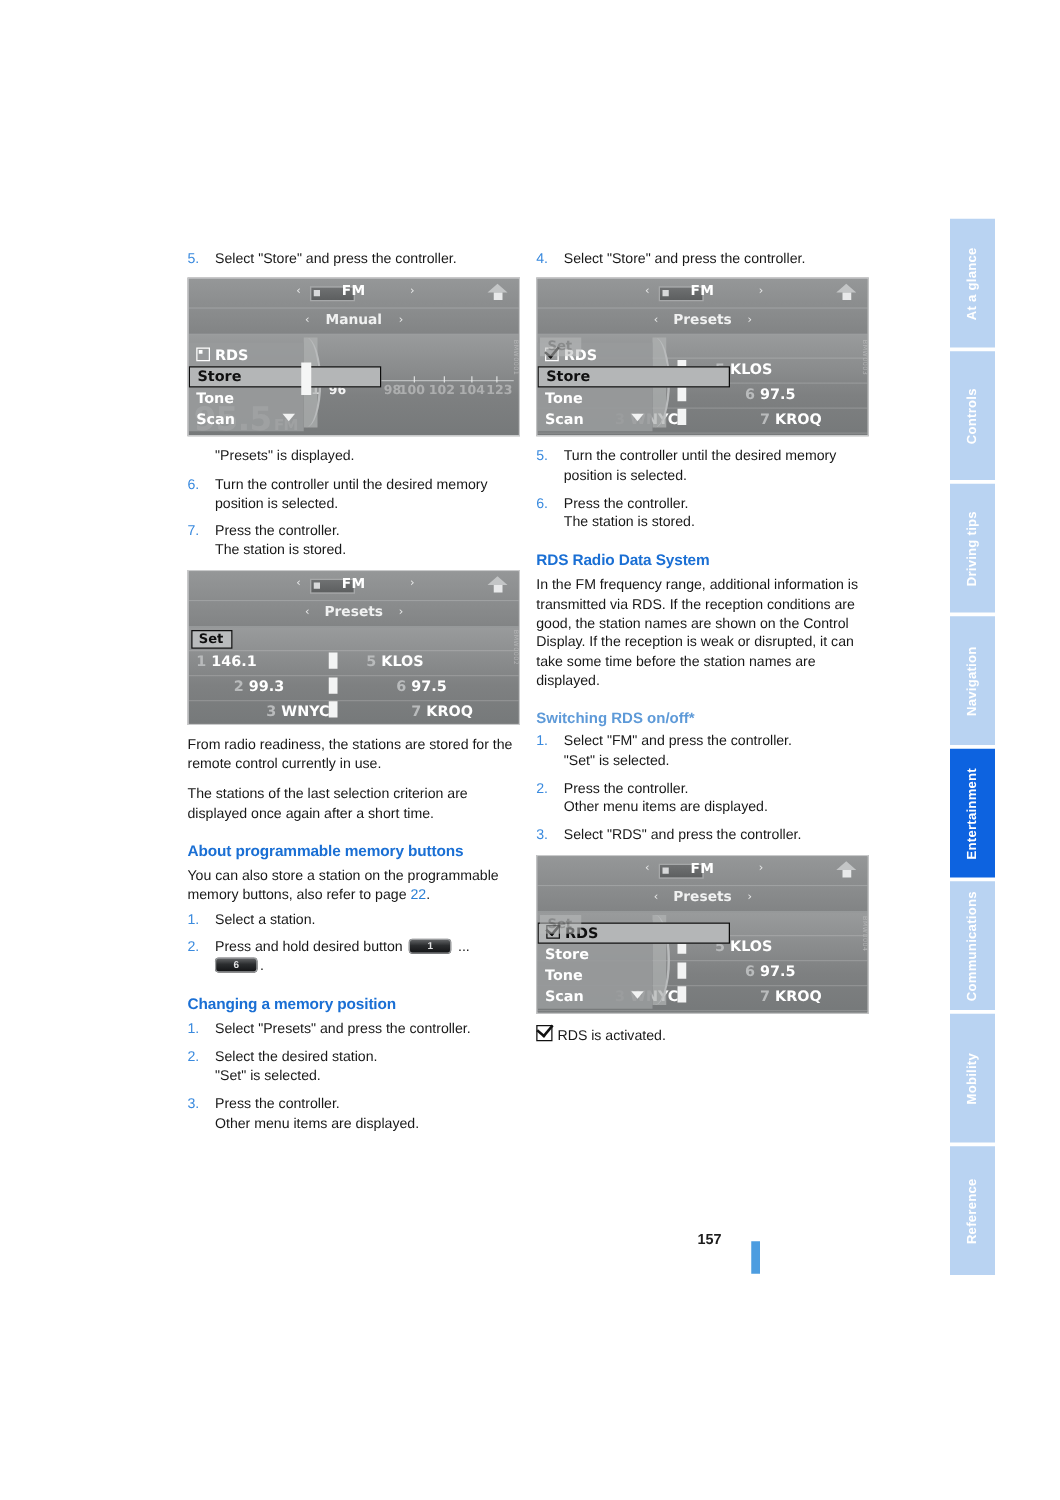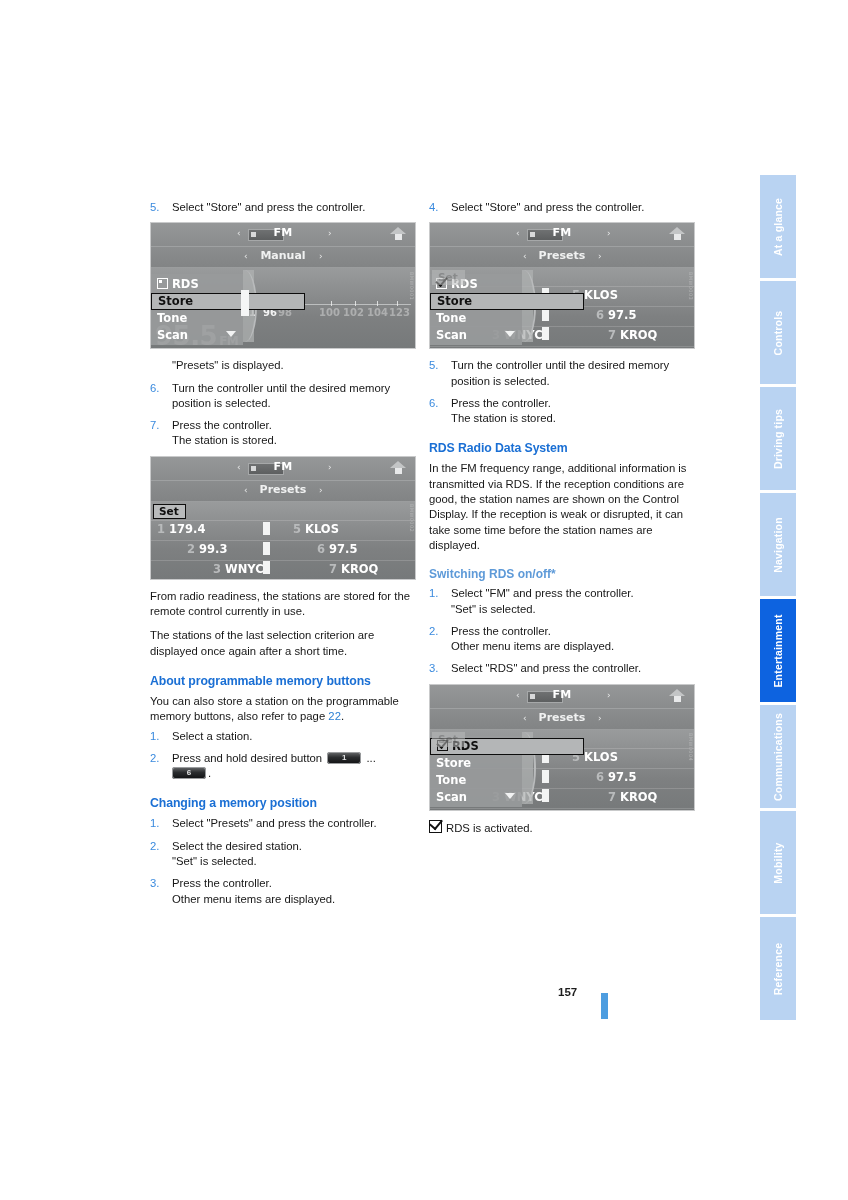"98" span.lbl { left: 31px -> 60px }
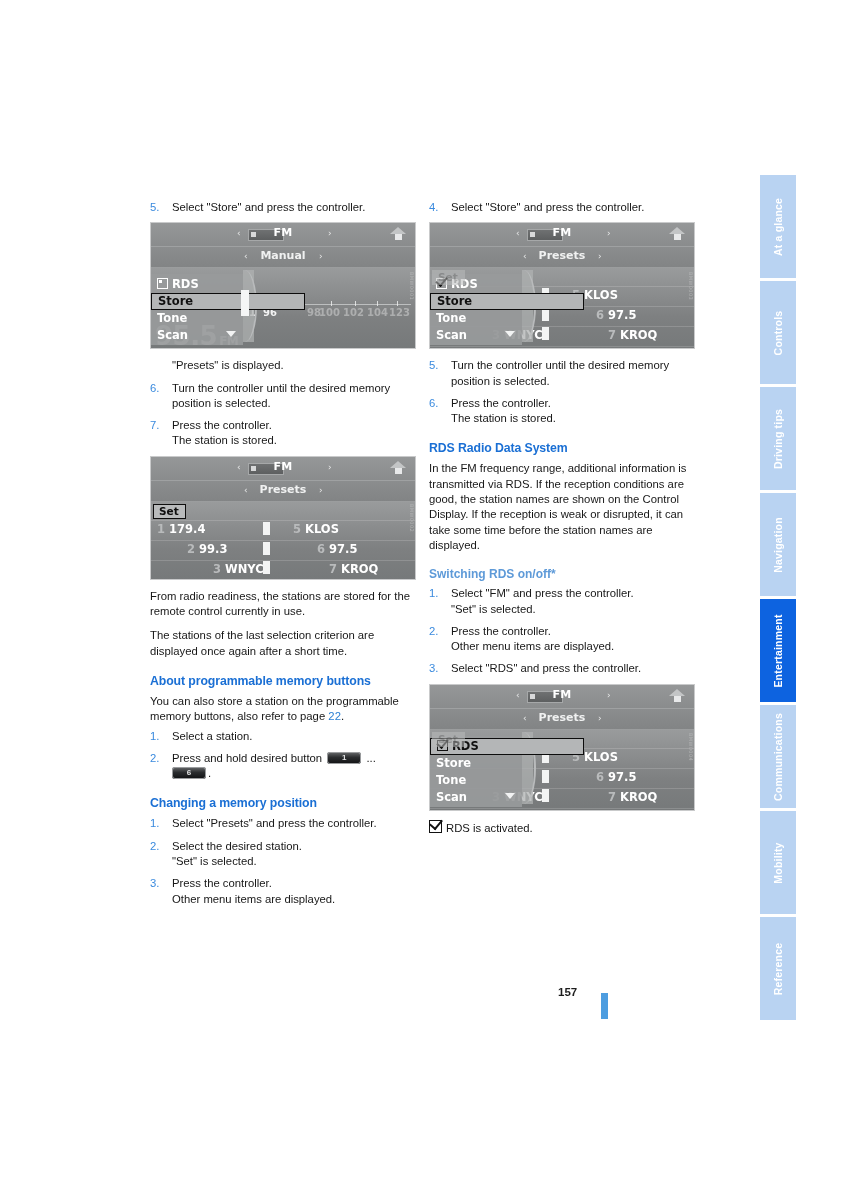"179.4" span { text: 179.4 -> 146.1 }
